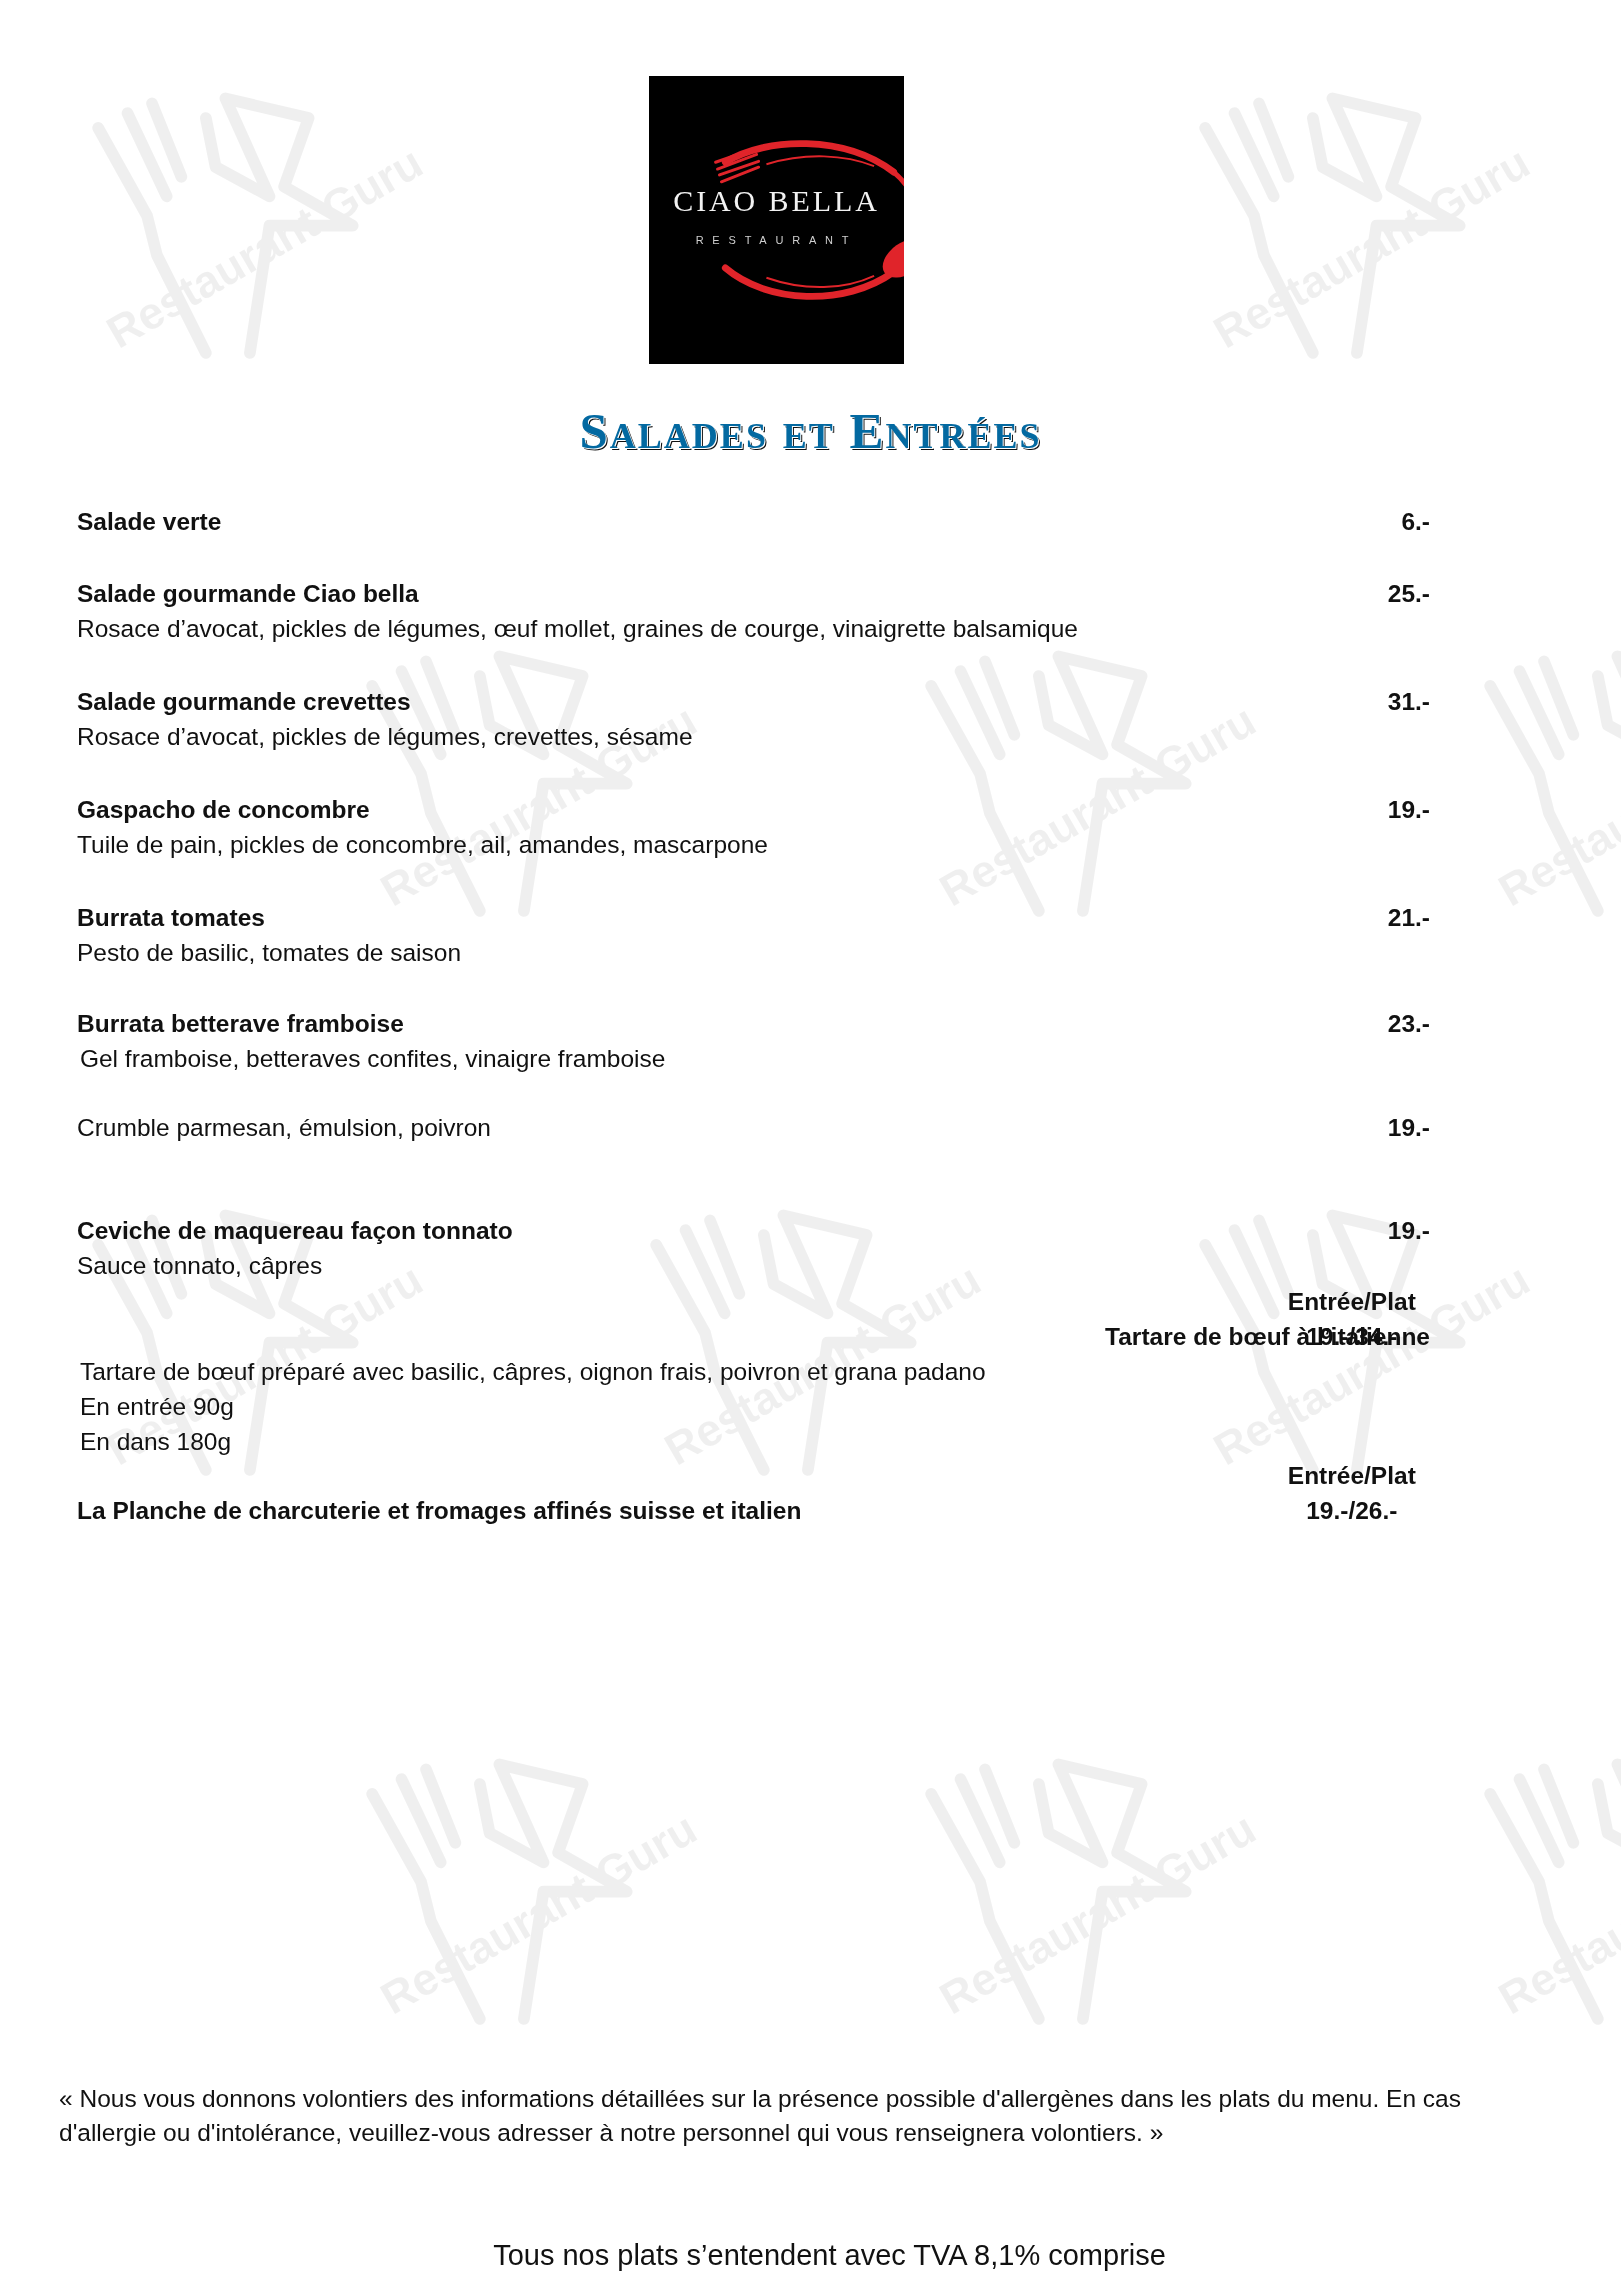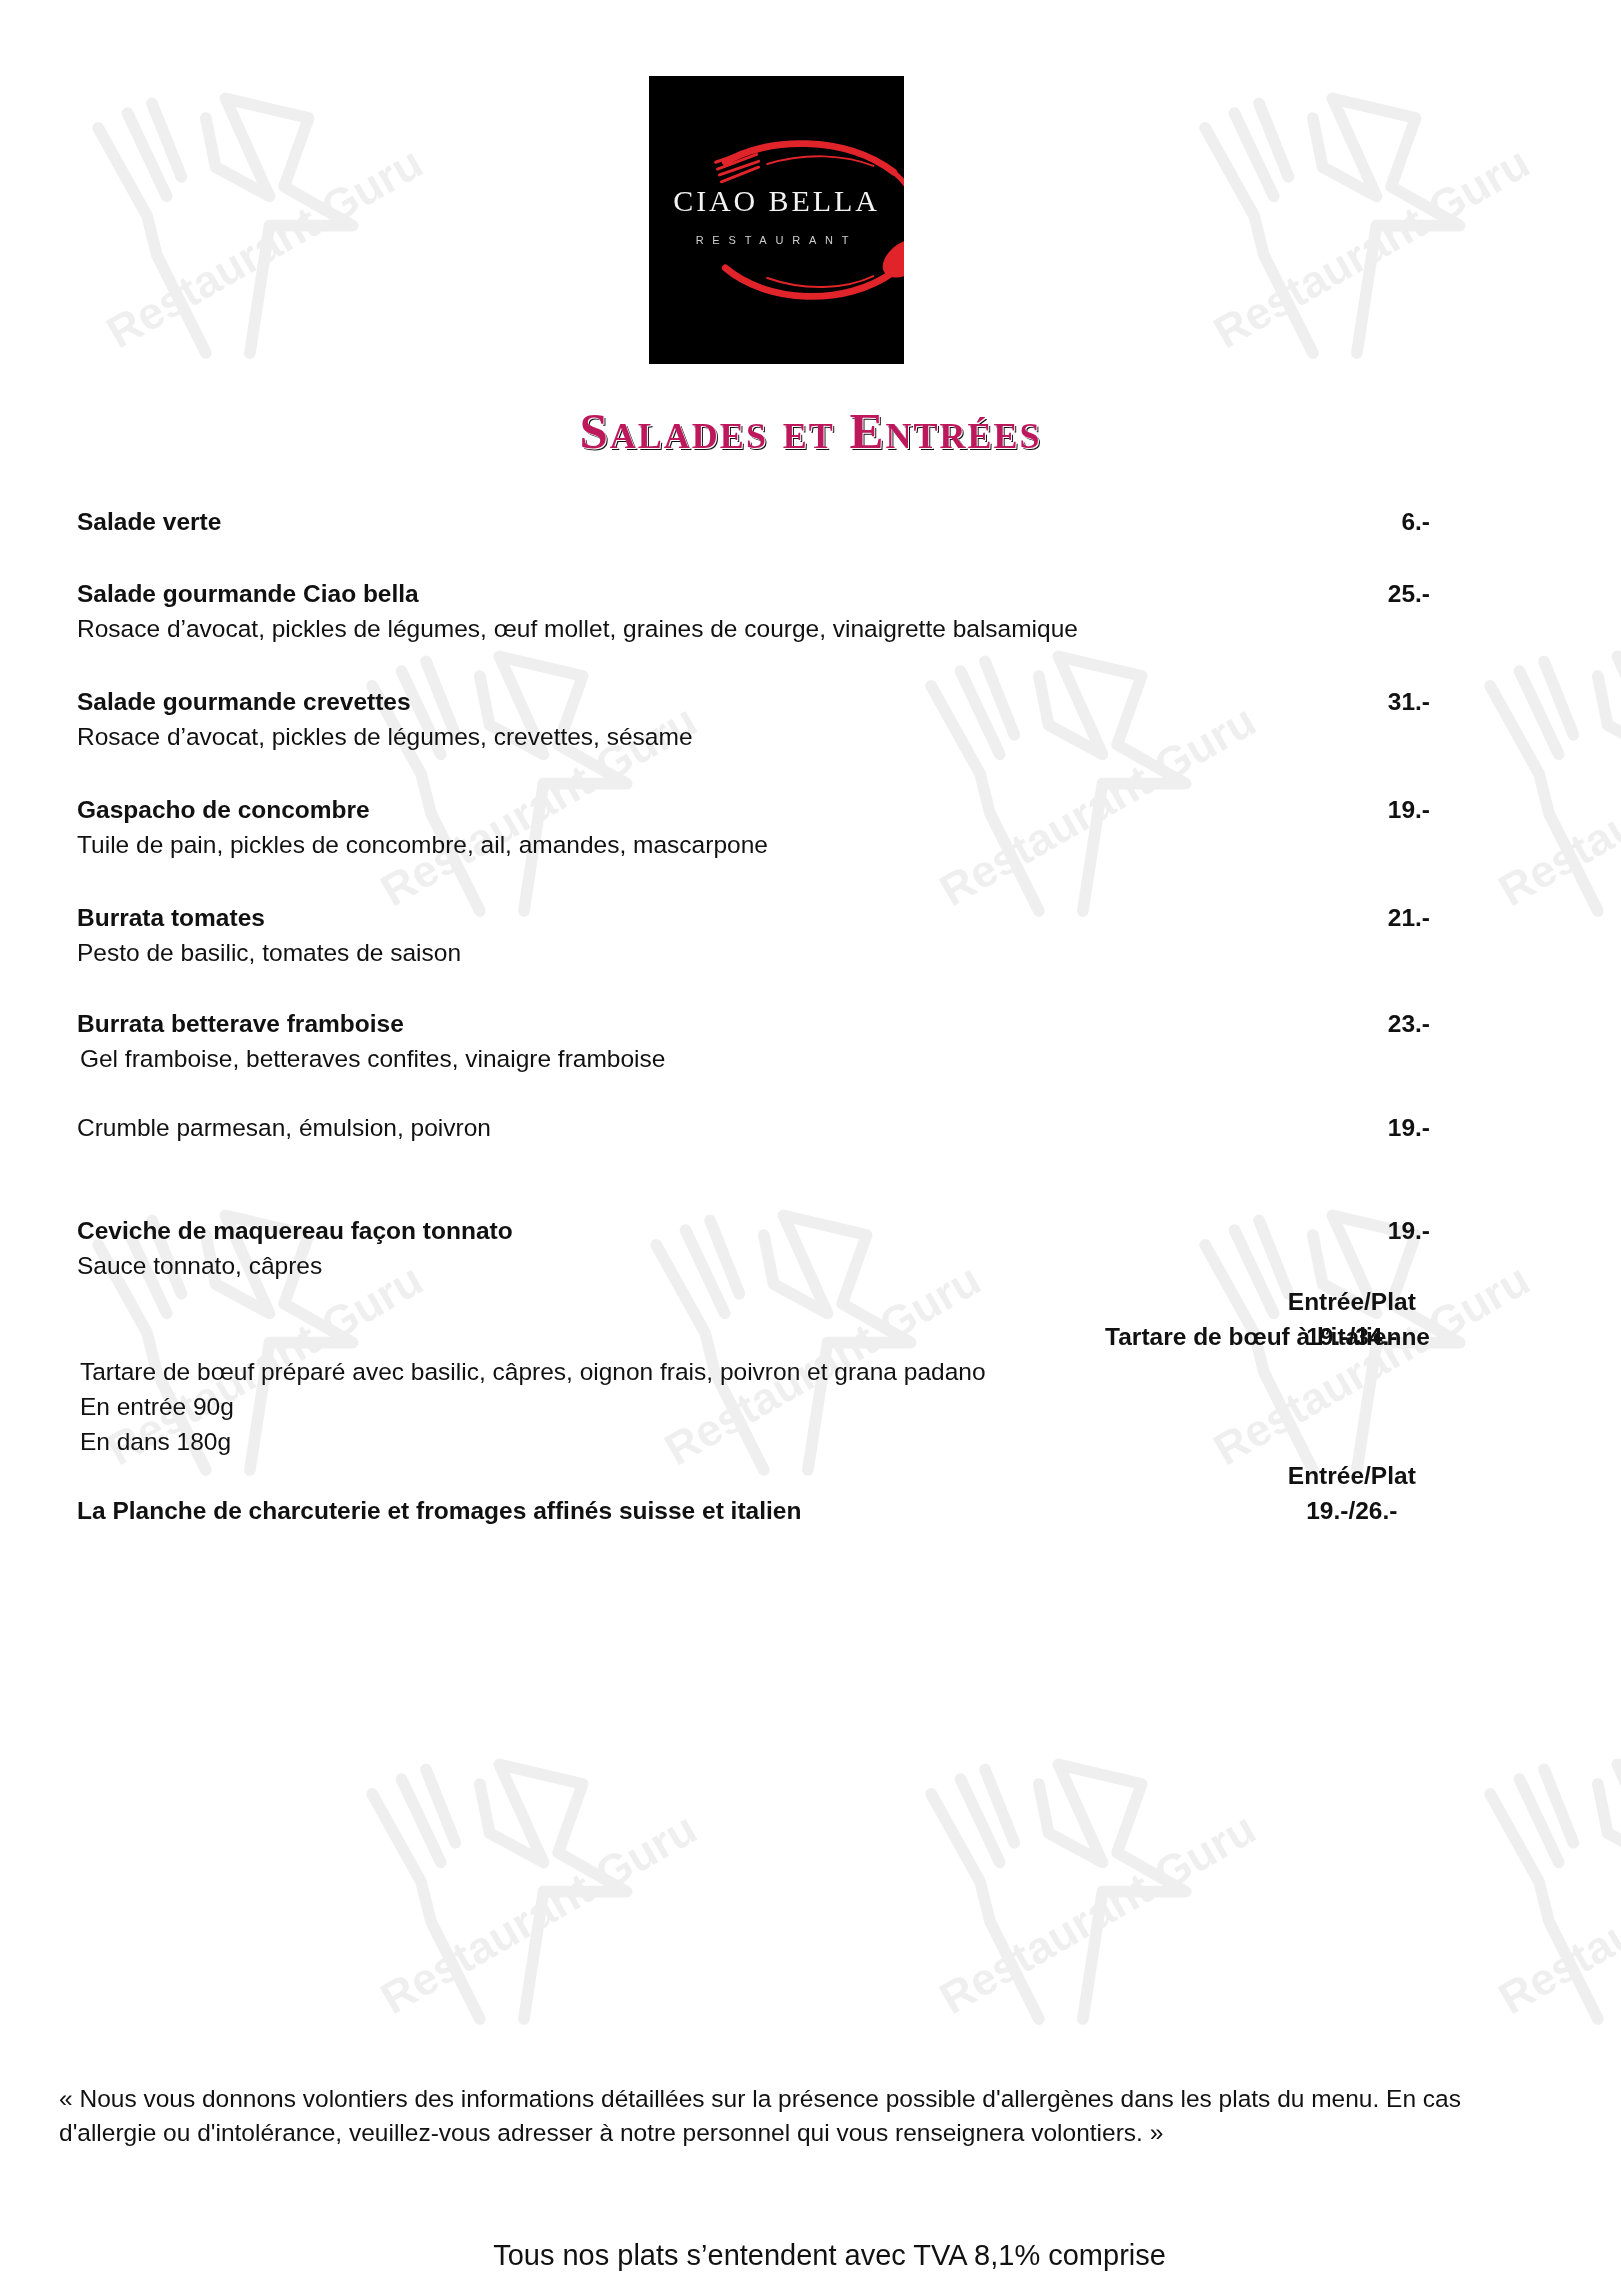"Salades et Entrées" .section-title { color: #be185d -> #0369a1 }
